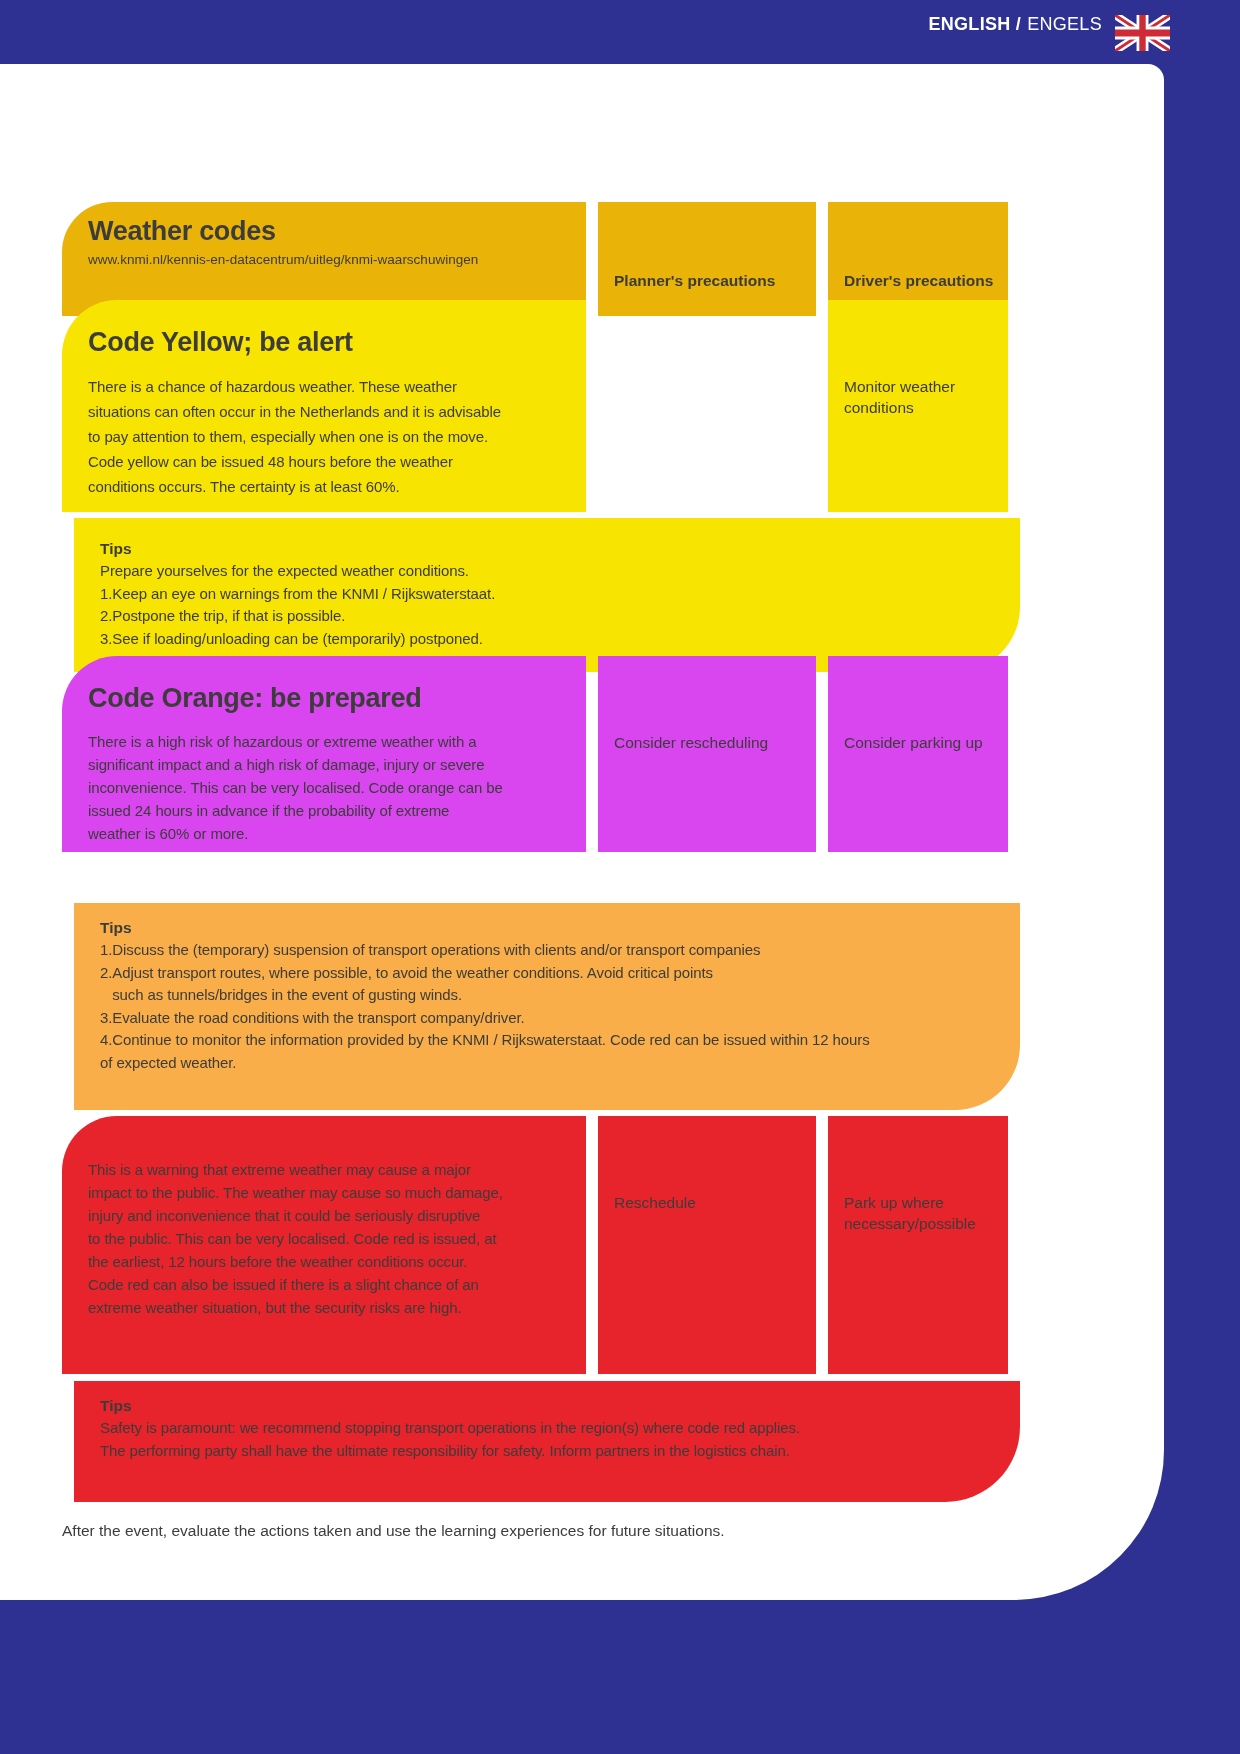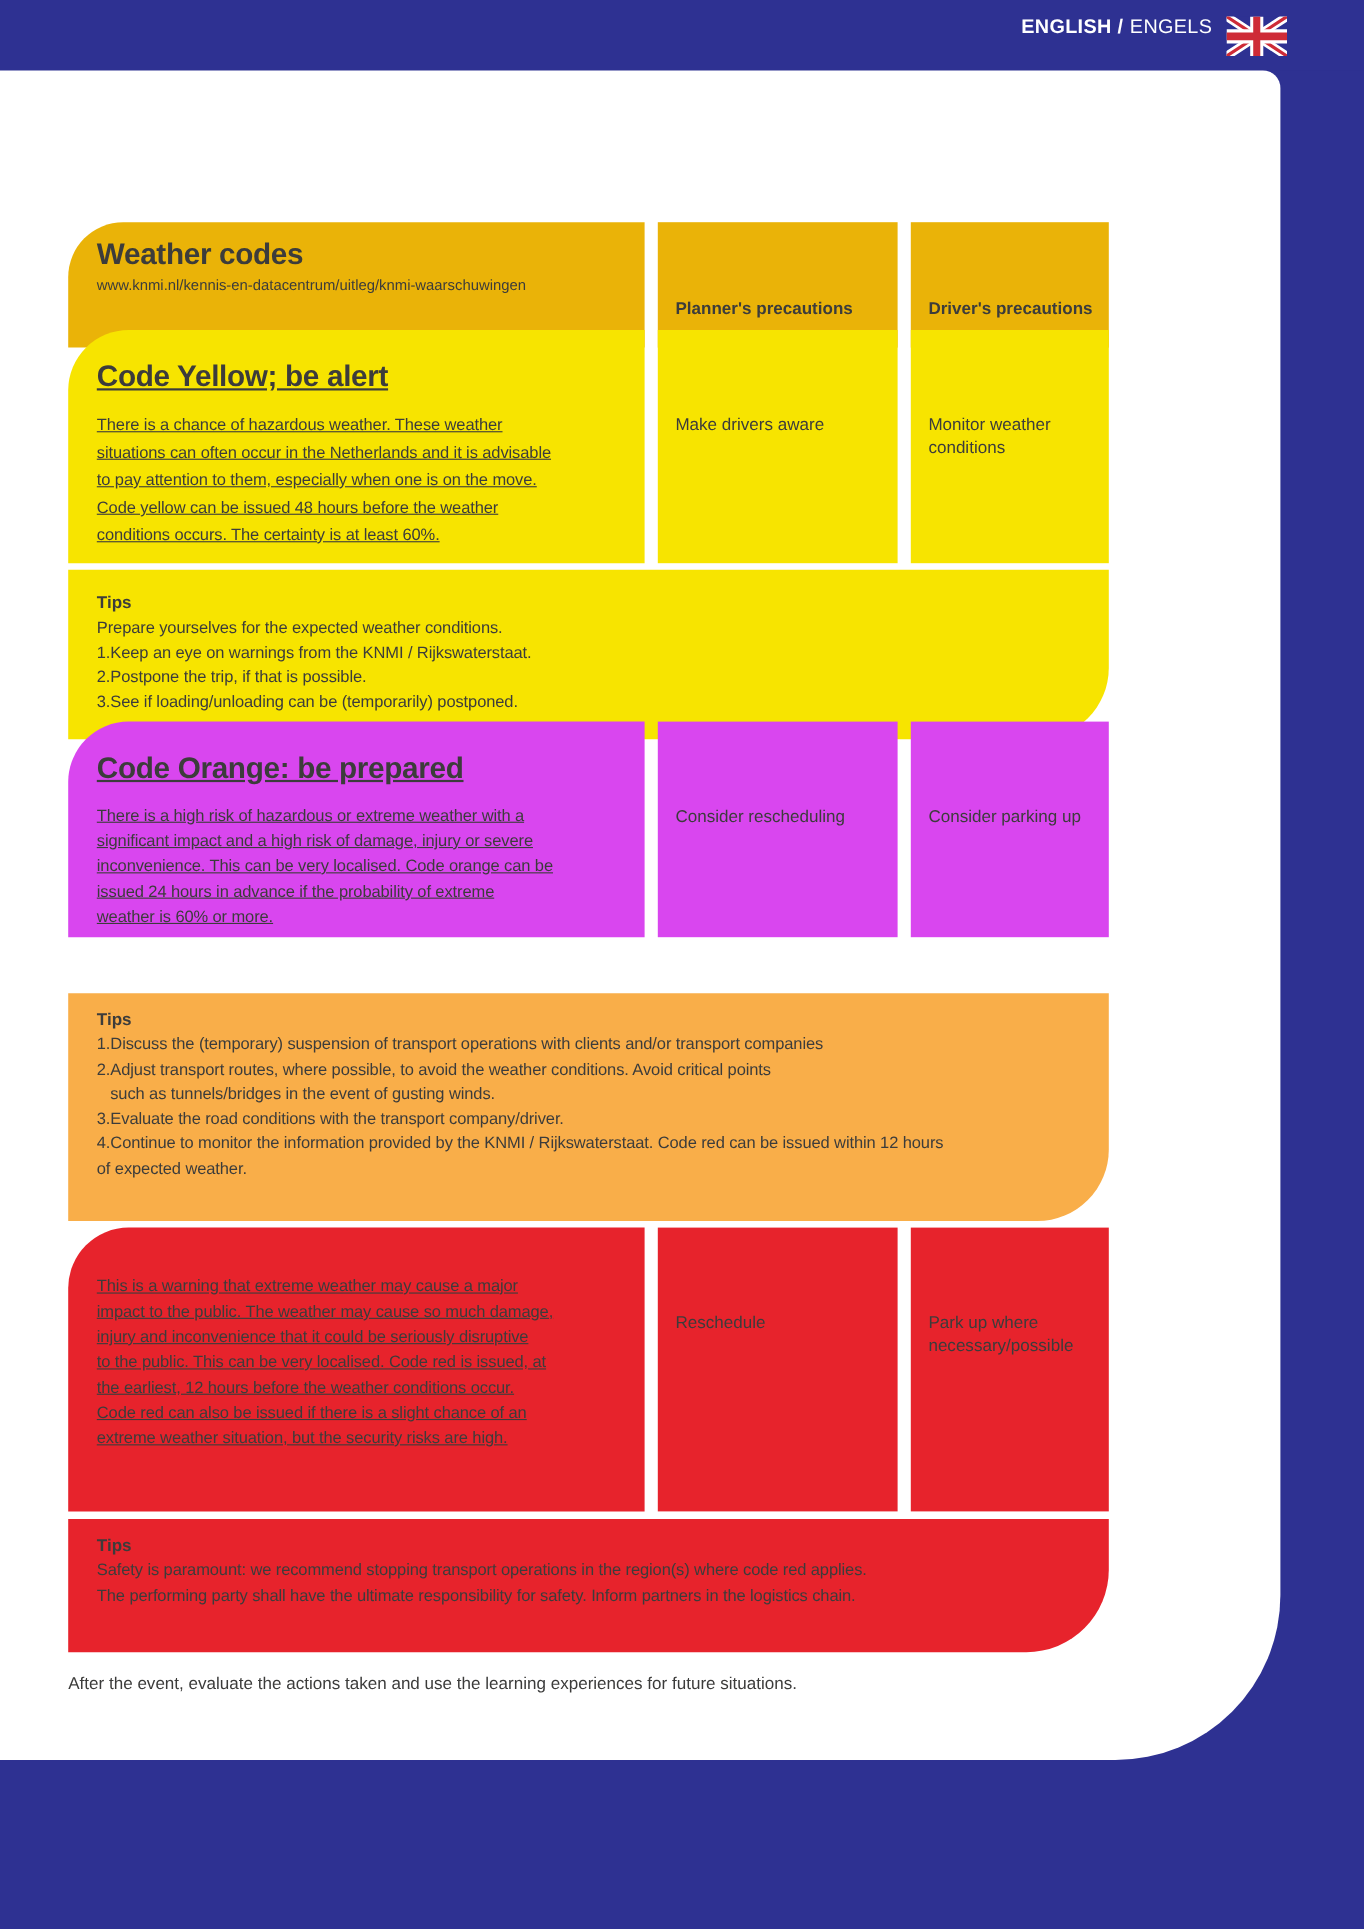"Code Yellow; be alert" .rc1 { text-decoration: underline -> none }
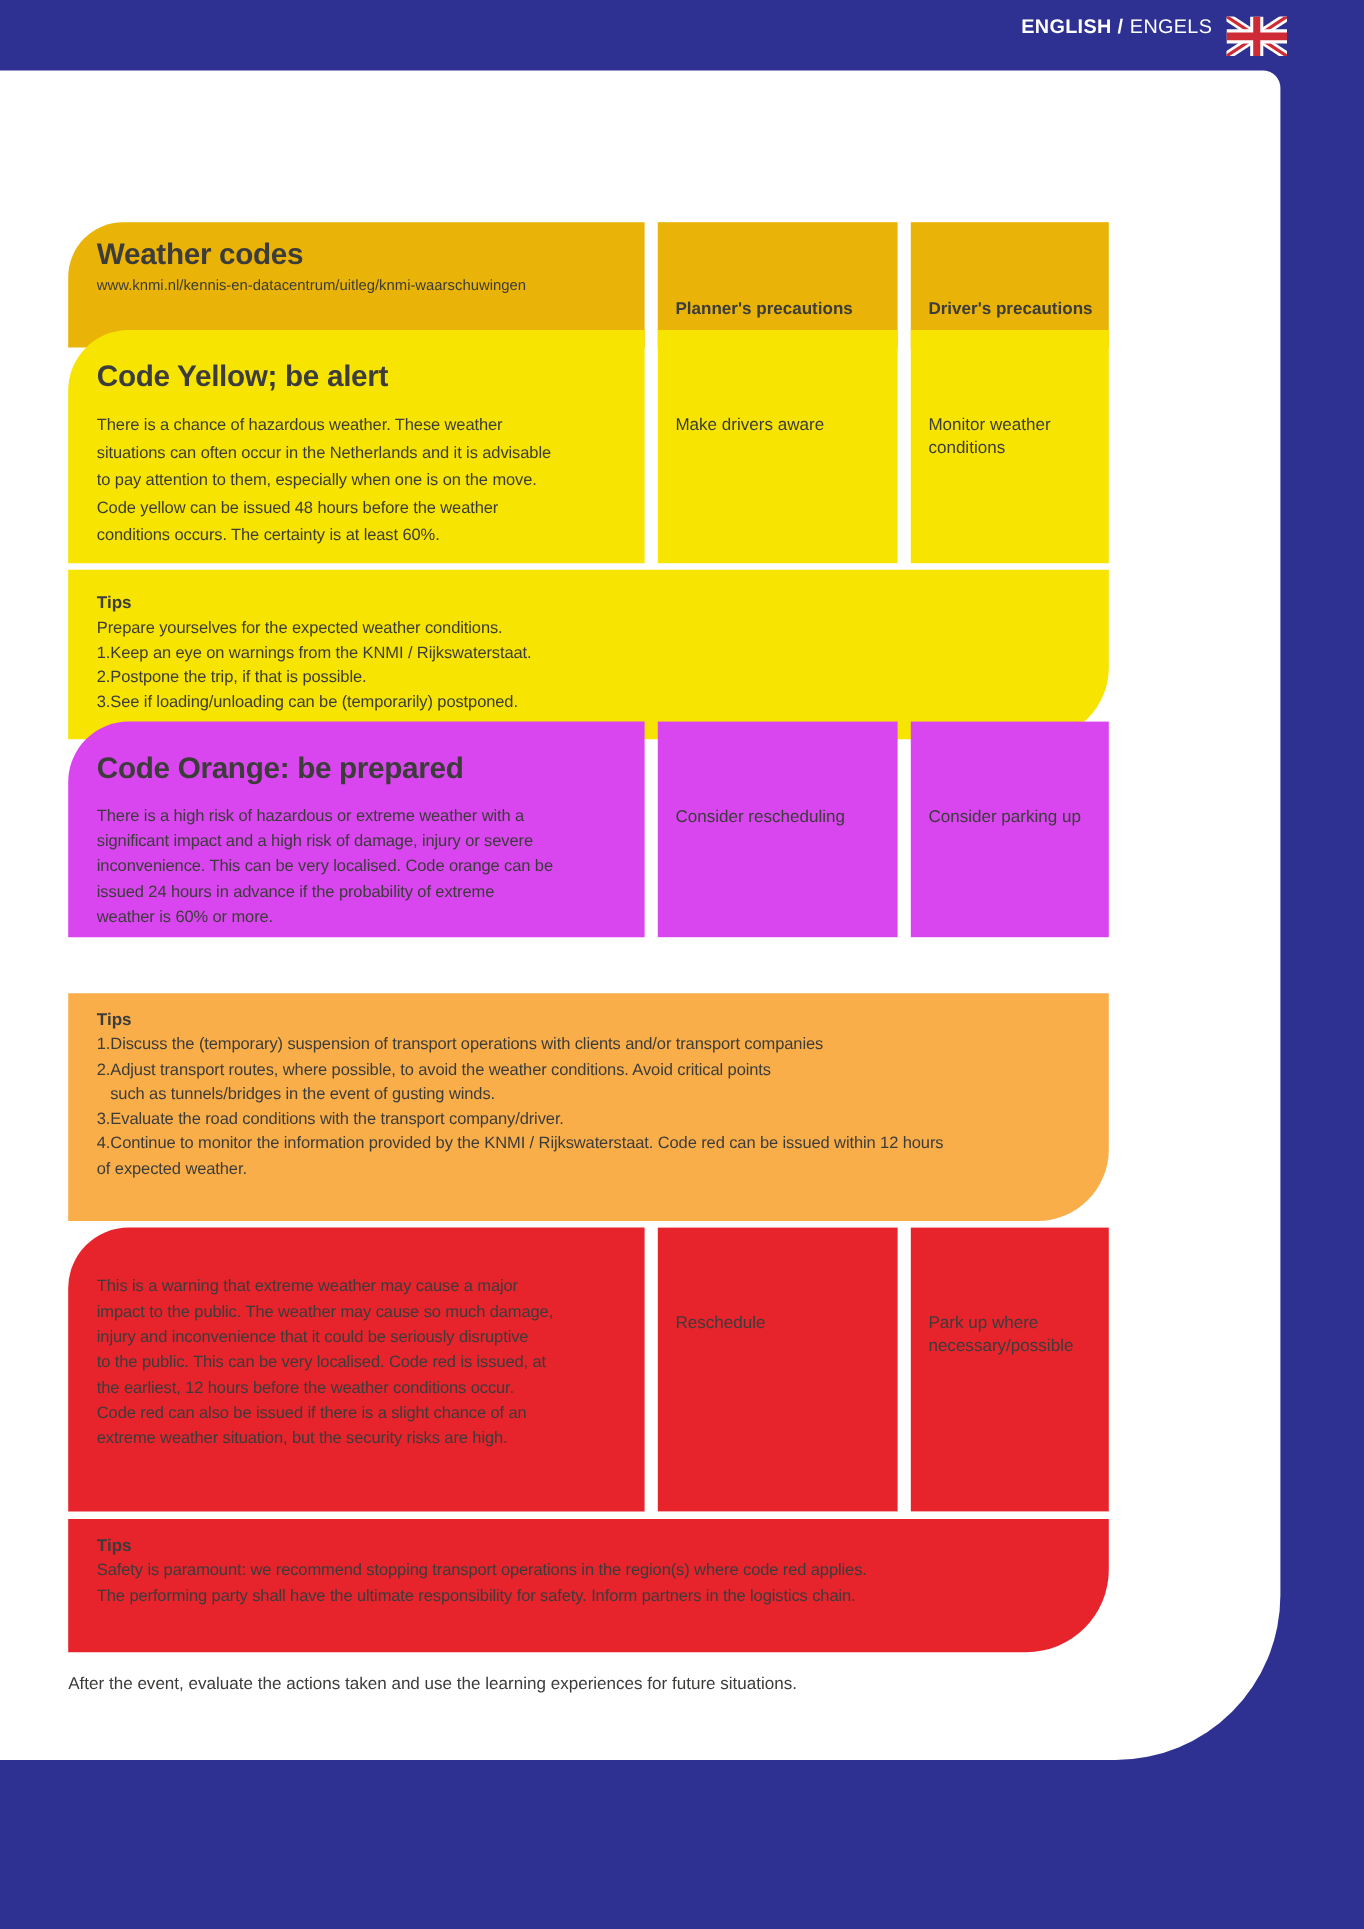"Make drivers aware" div.blk { html: <div>Make drivers aware</div> -> none }
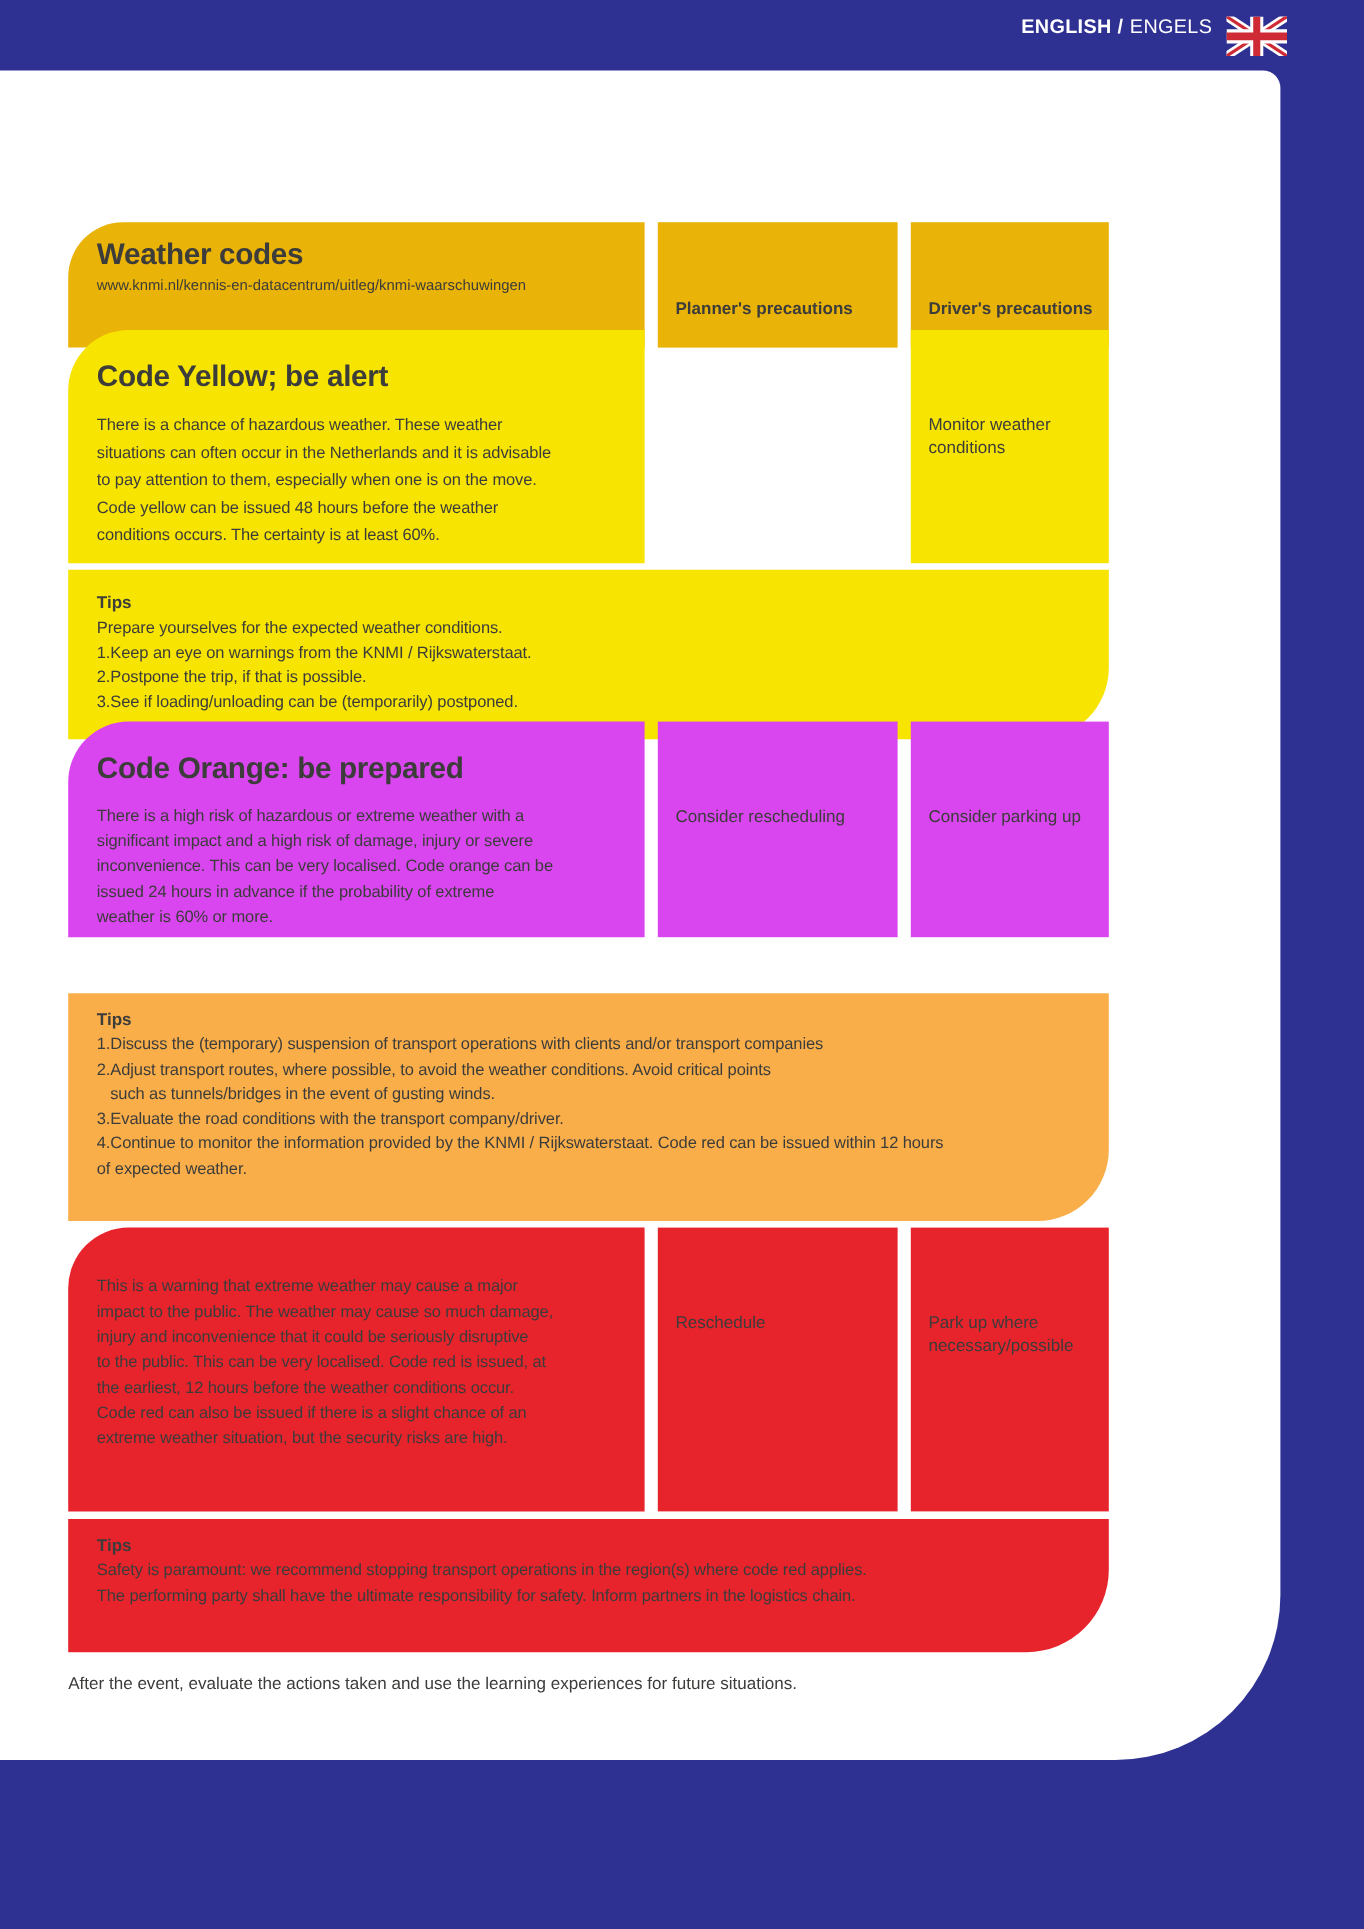"Tips" .full { left: 62px -> 74px }
